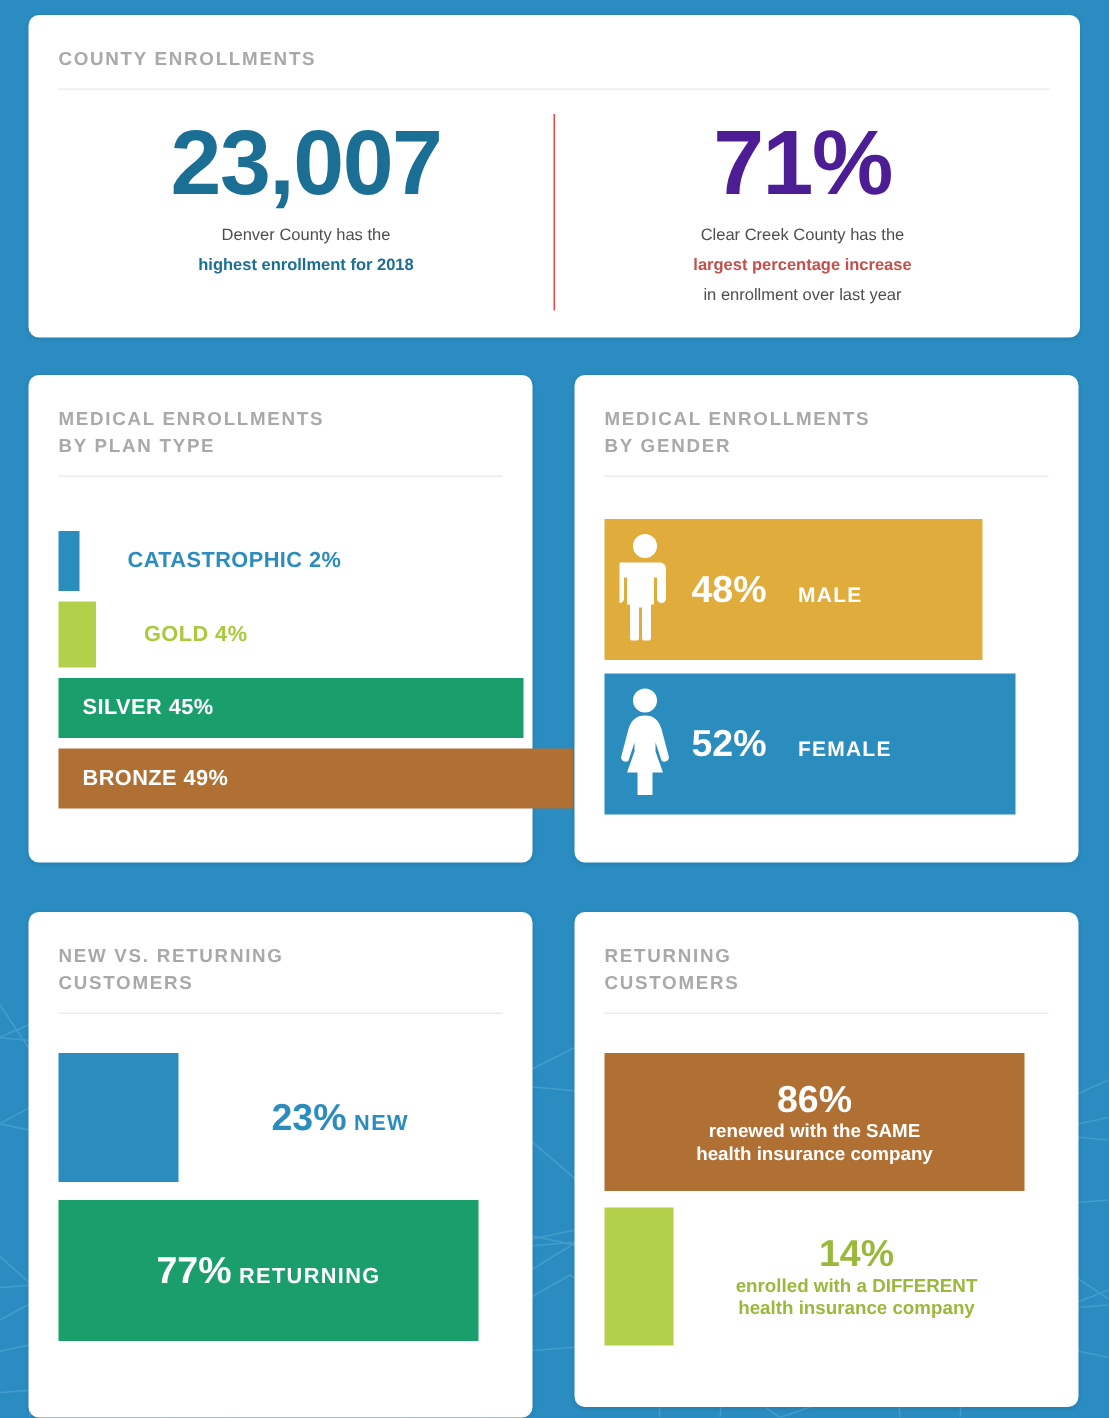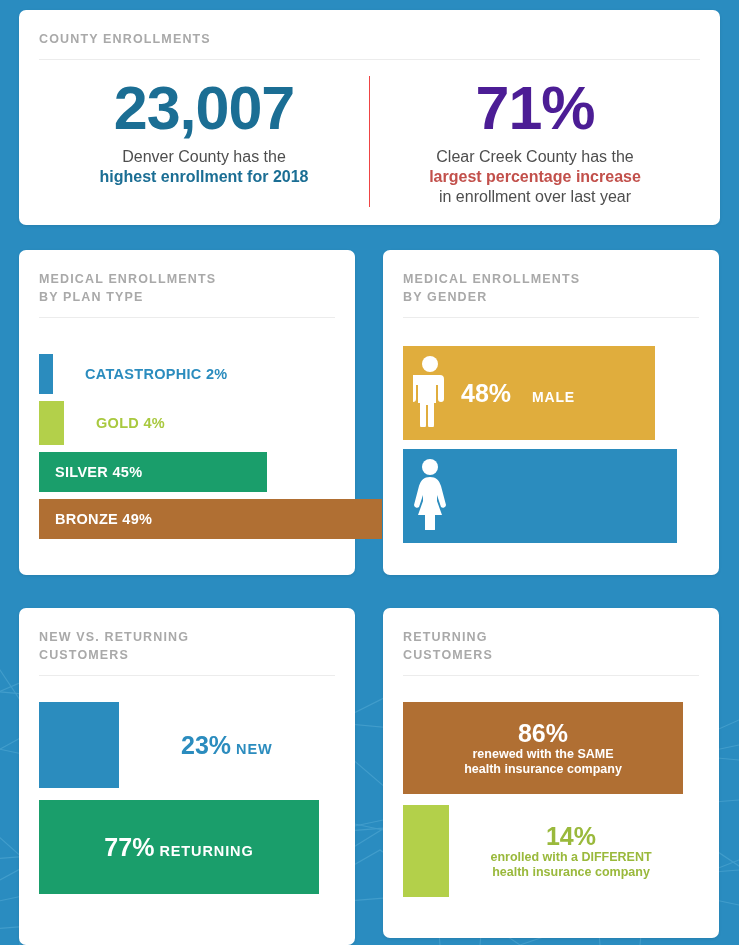"Denver County has the" .county-sub { font-size: 16px -> 11px }
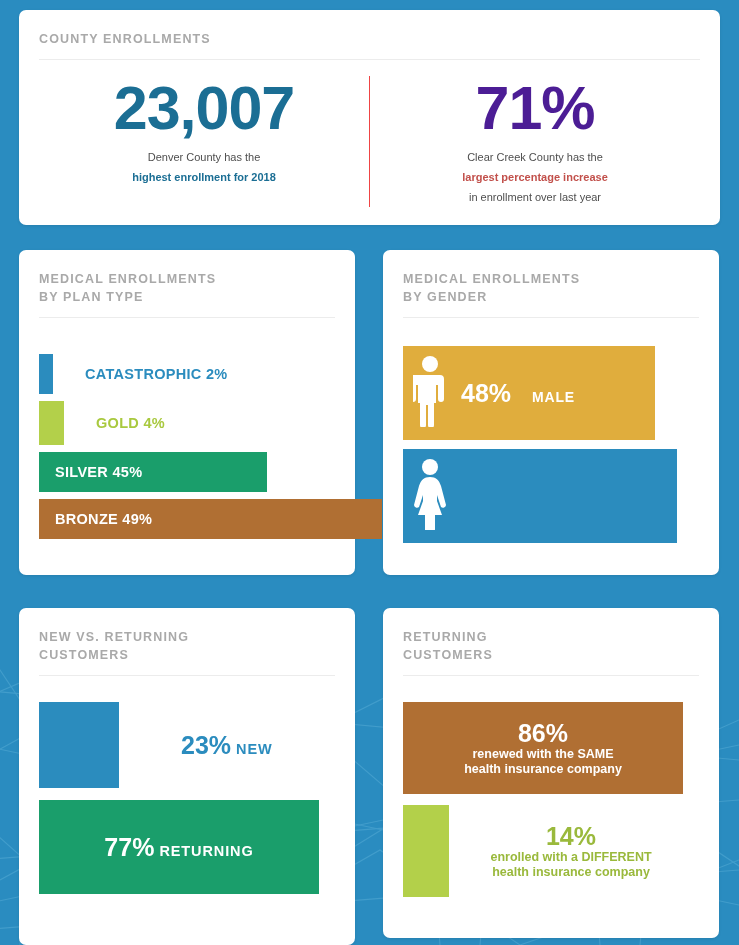"SILVER 45%" div.bar { width: 228px -> 310px }
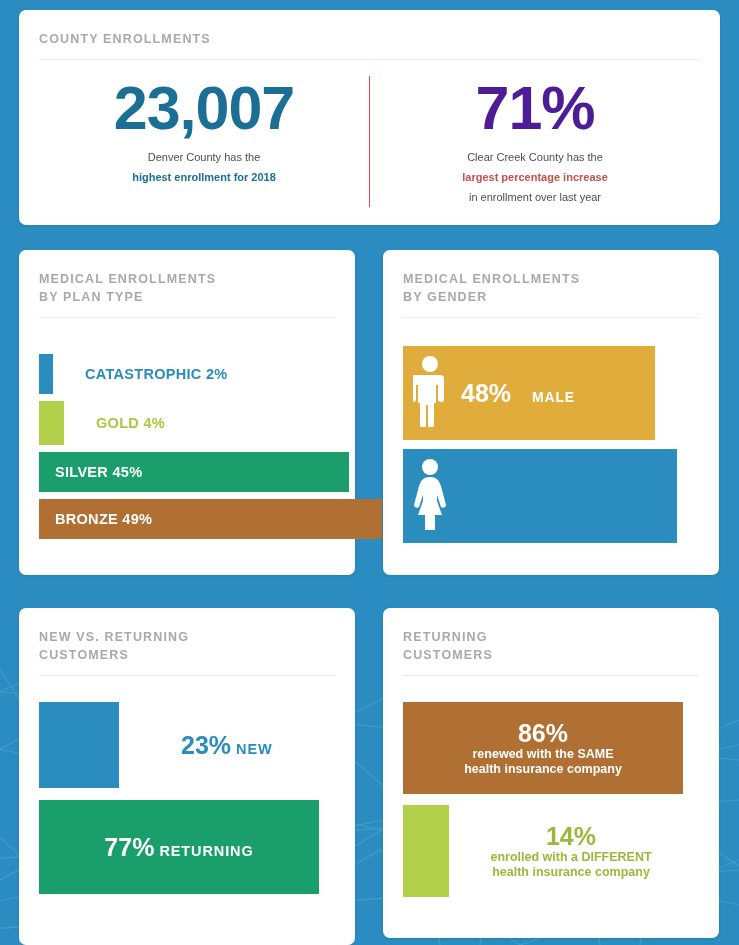"52% FEMALE" span.gender-text { html: none -> <span><span>52%</span><span>FEMALE</span></span> }
